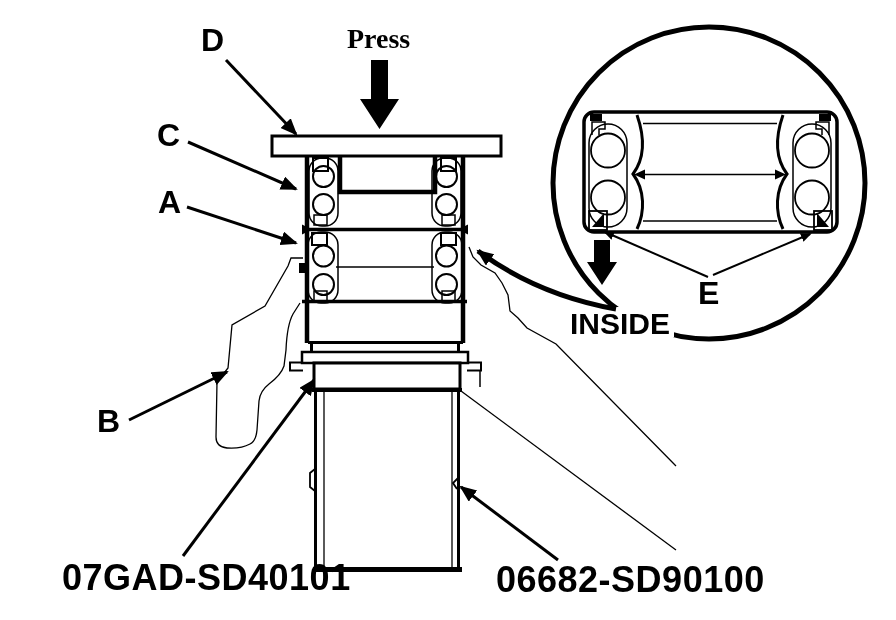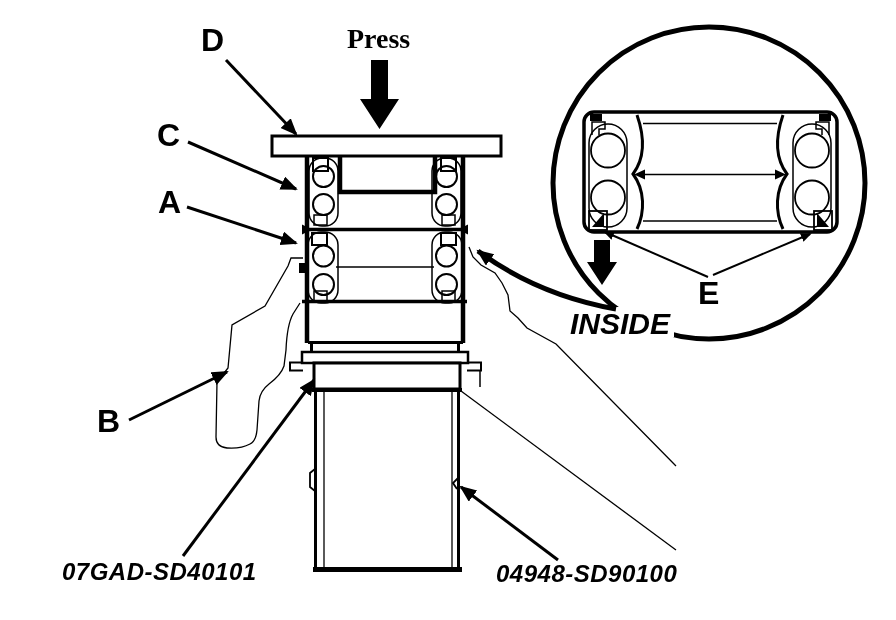"INSIDE" div.lbl { font-style: italic -> none }
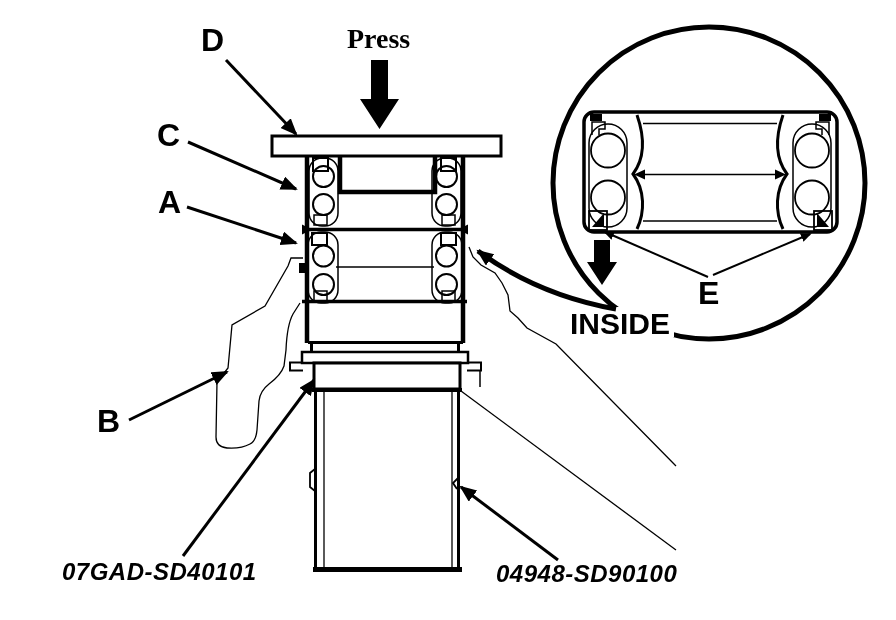"07GAD-SD40101" .lbl-part { font-size: 24px -> 36px; font-style: italic -> none }
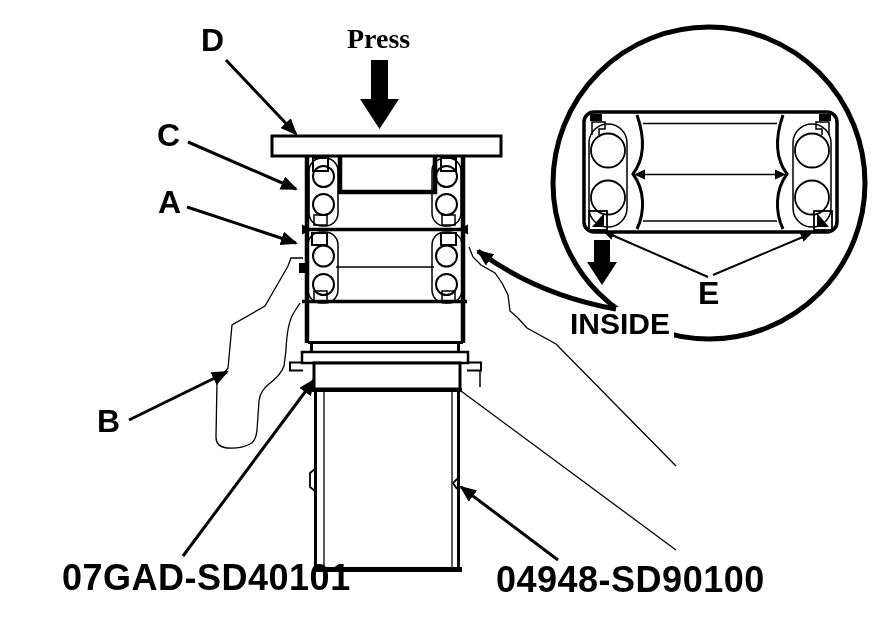"04948-SD90100" div.lbl { text: 04948-SD90100 -> 06682-SD90100 }
